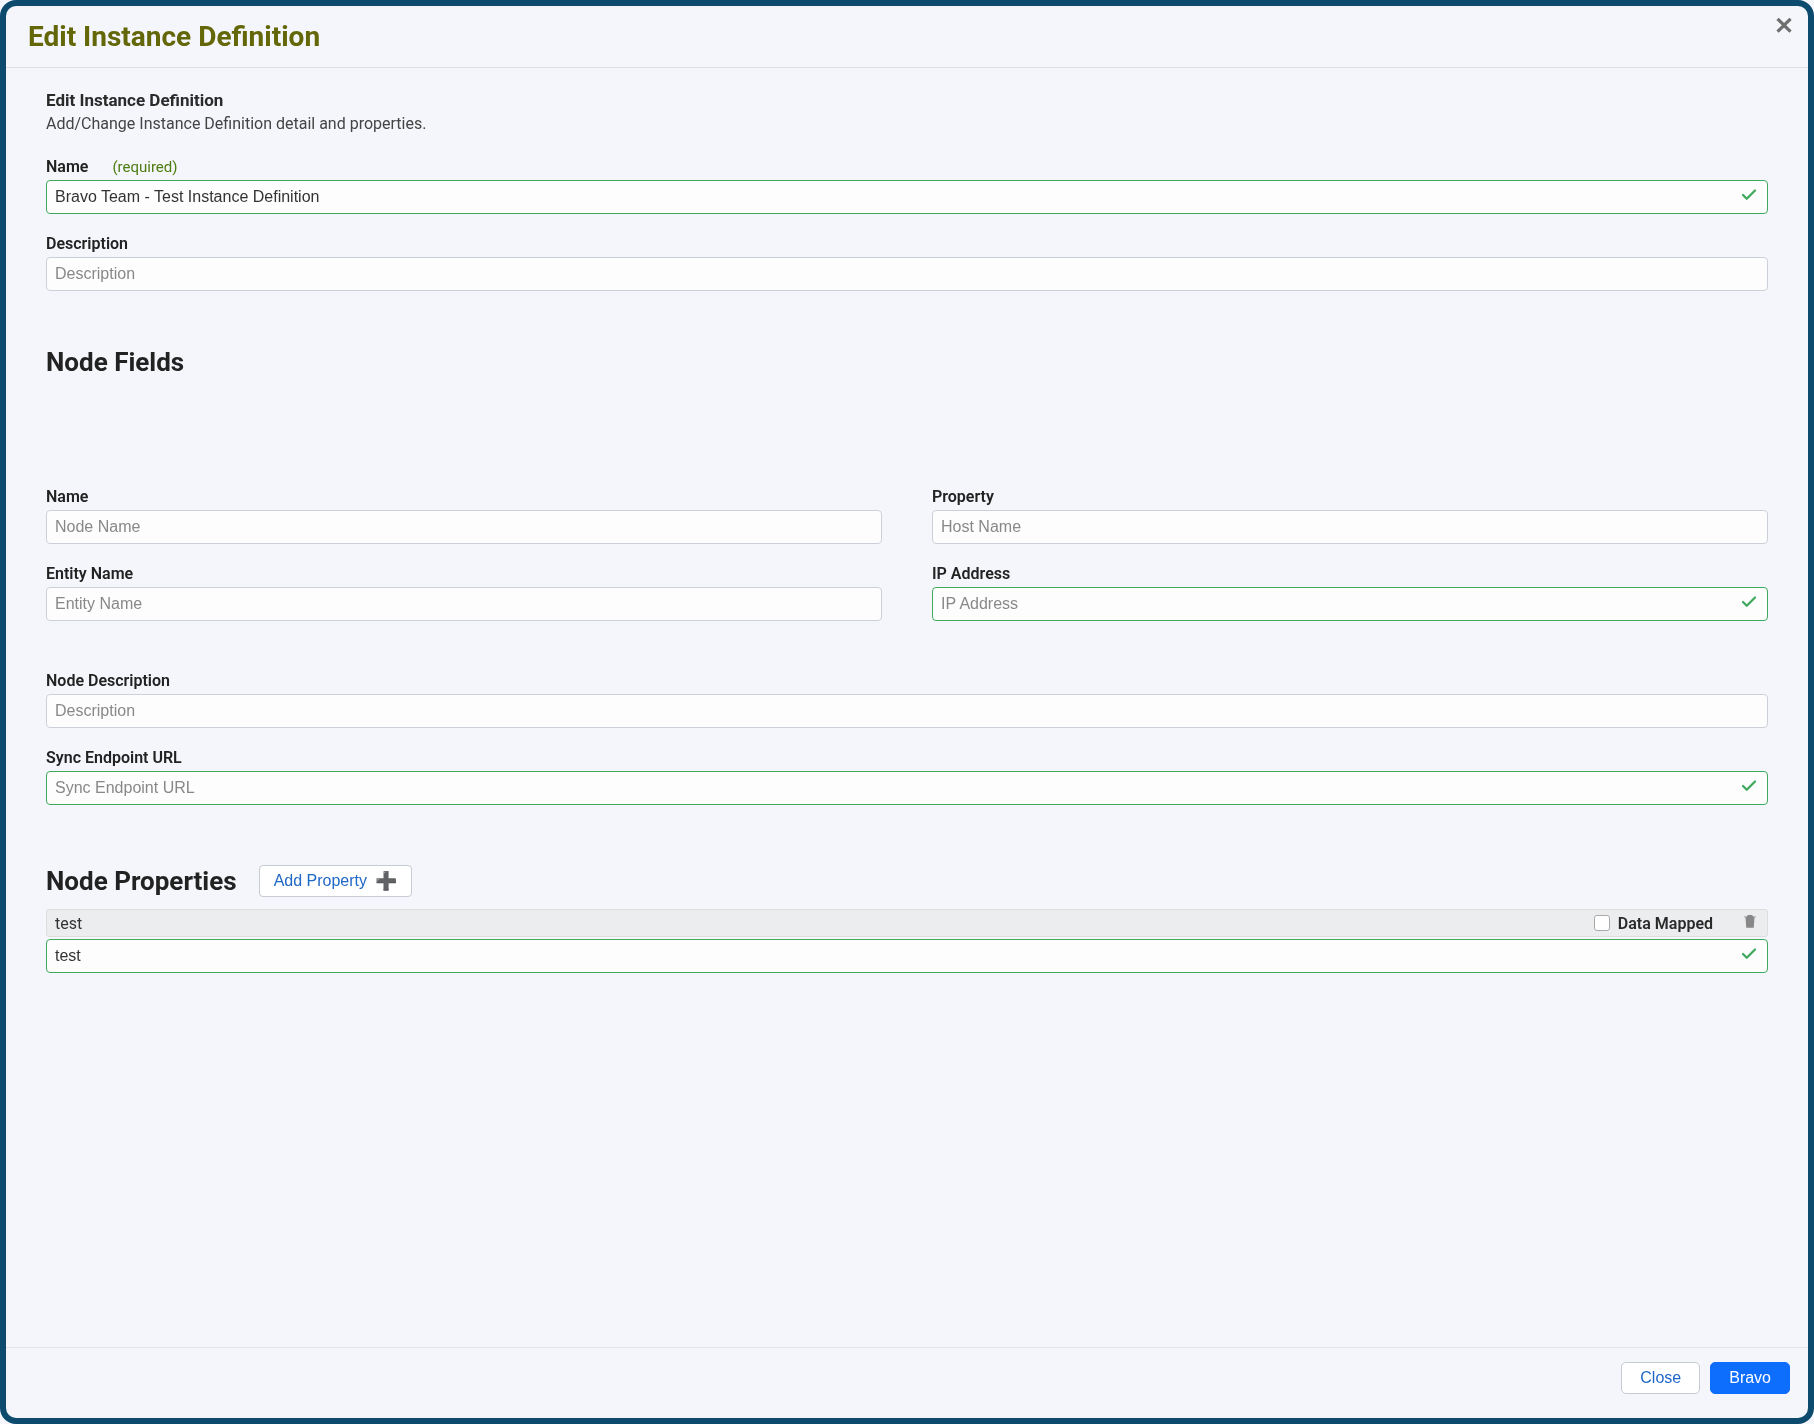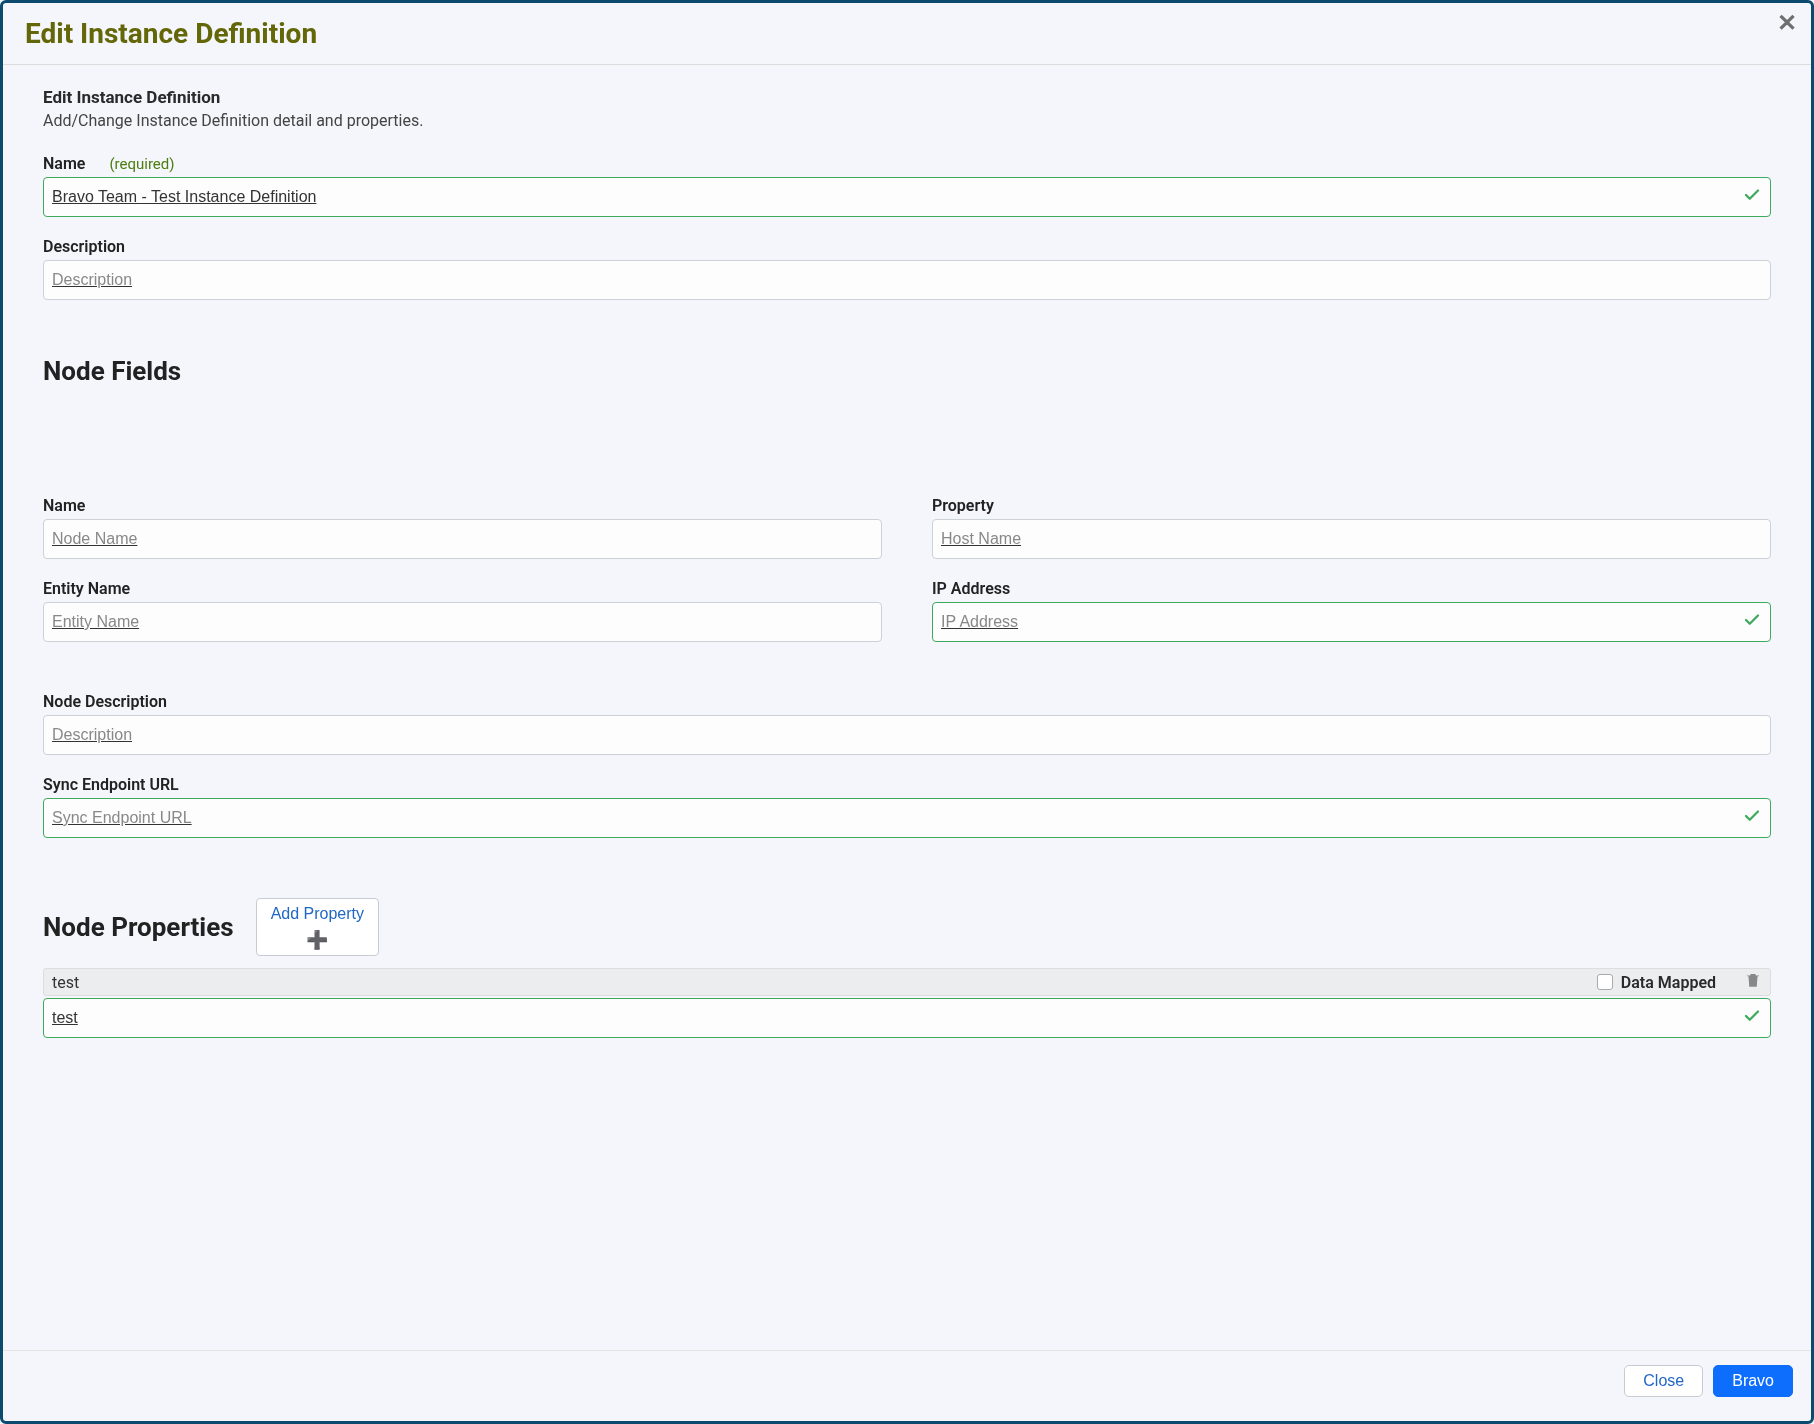"Edit Instance Definition" .modal-wrap { border: 3px solid #0c4a6e -> 6px solid #0c4a6e; border-radius: 6px -> 16px }
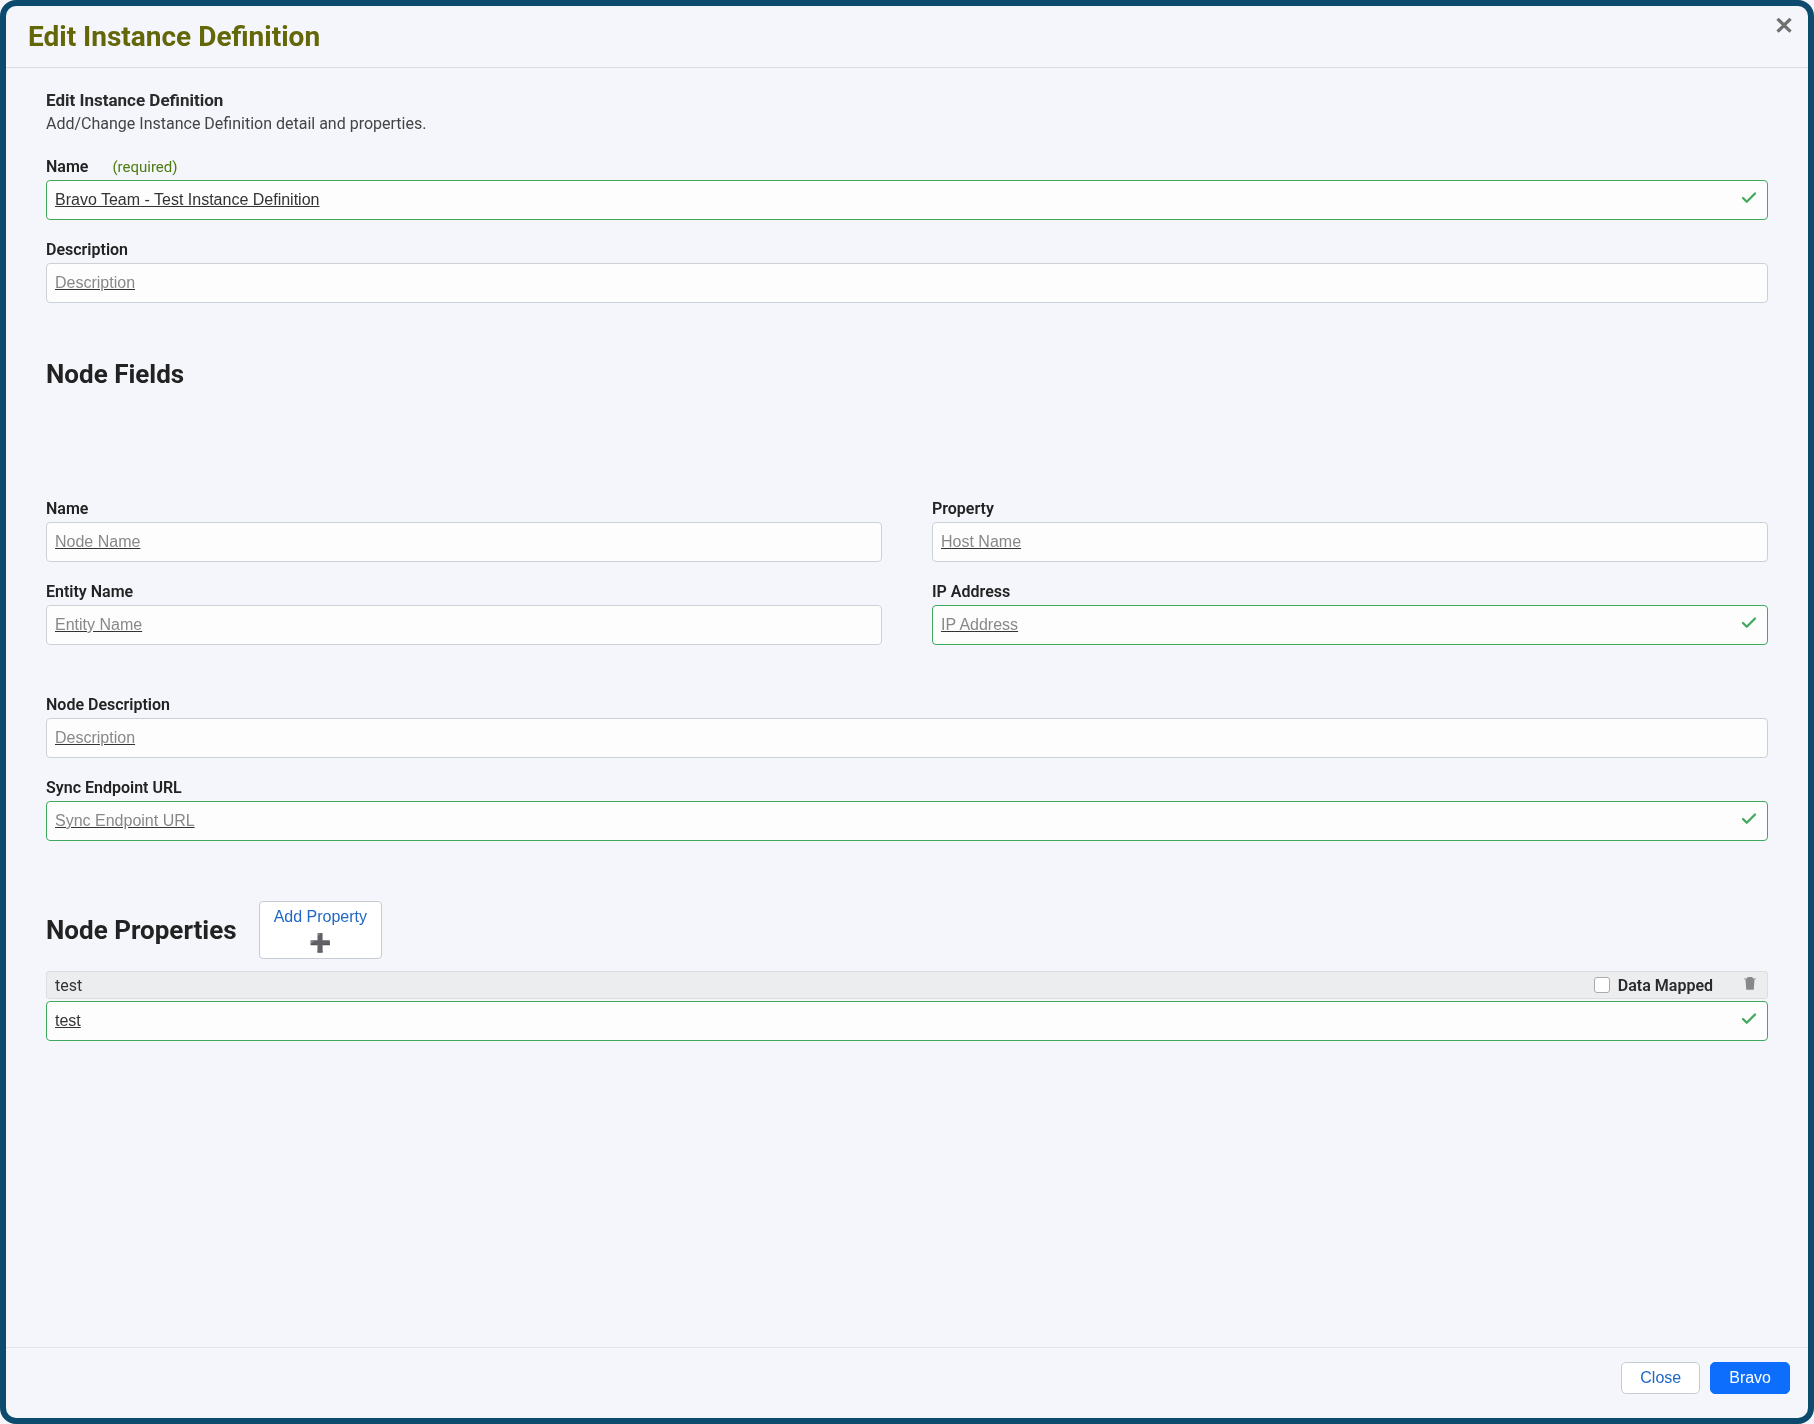"Bravo Team - Test Instance" .text-input { height: 40px -> 34px; text-decoration: underline -> none }
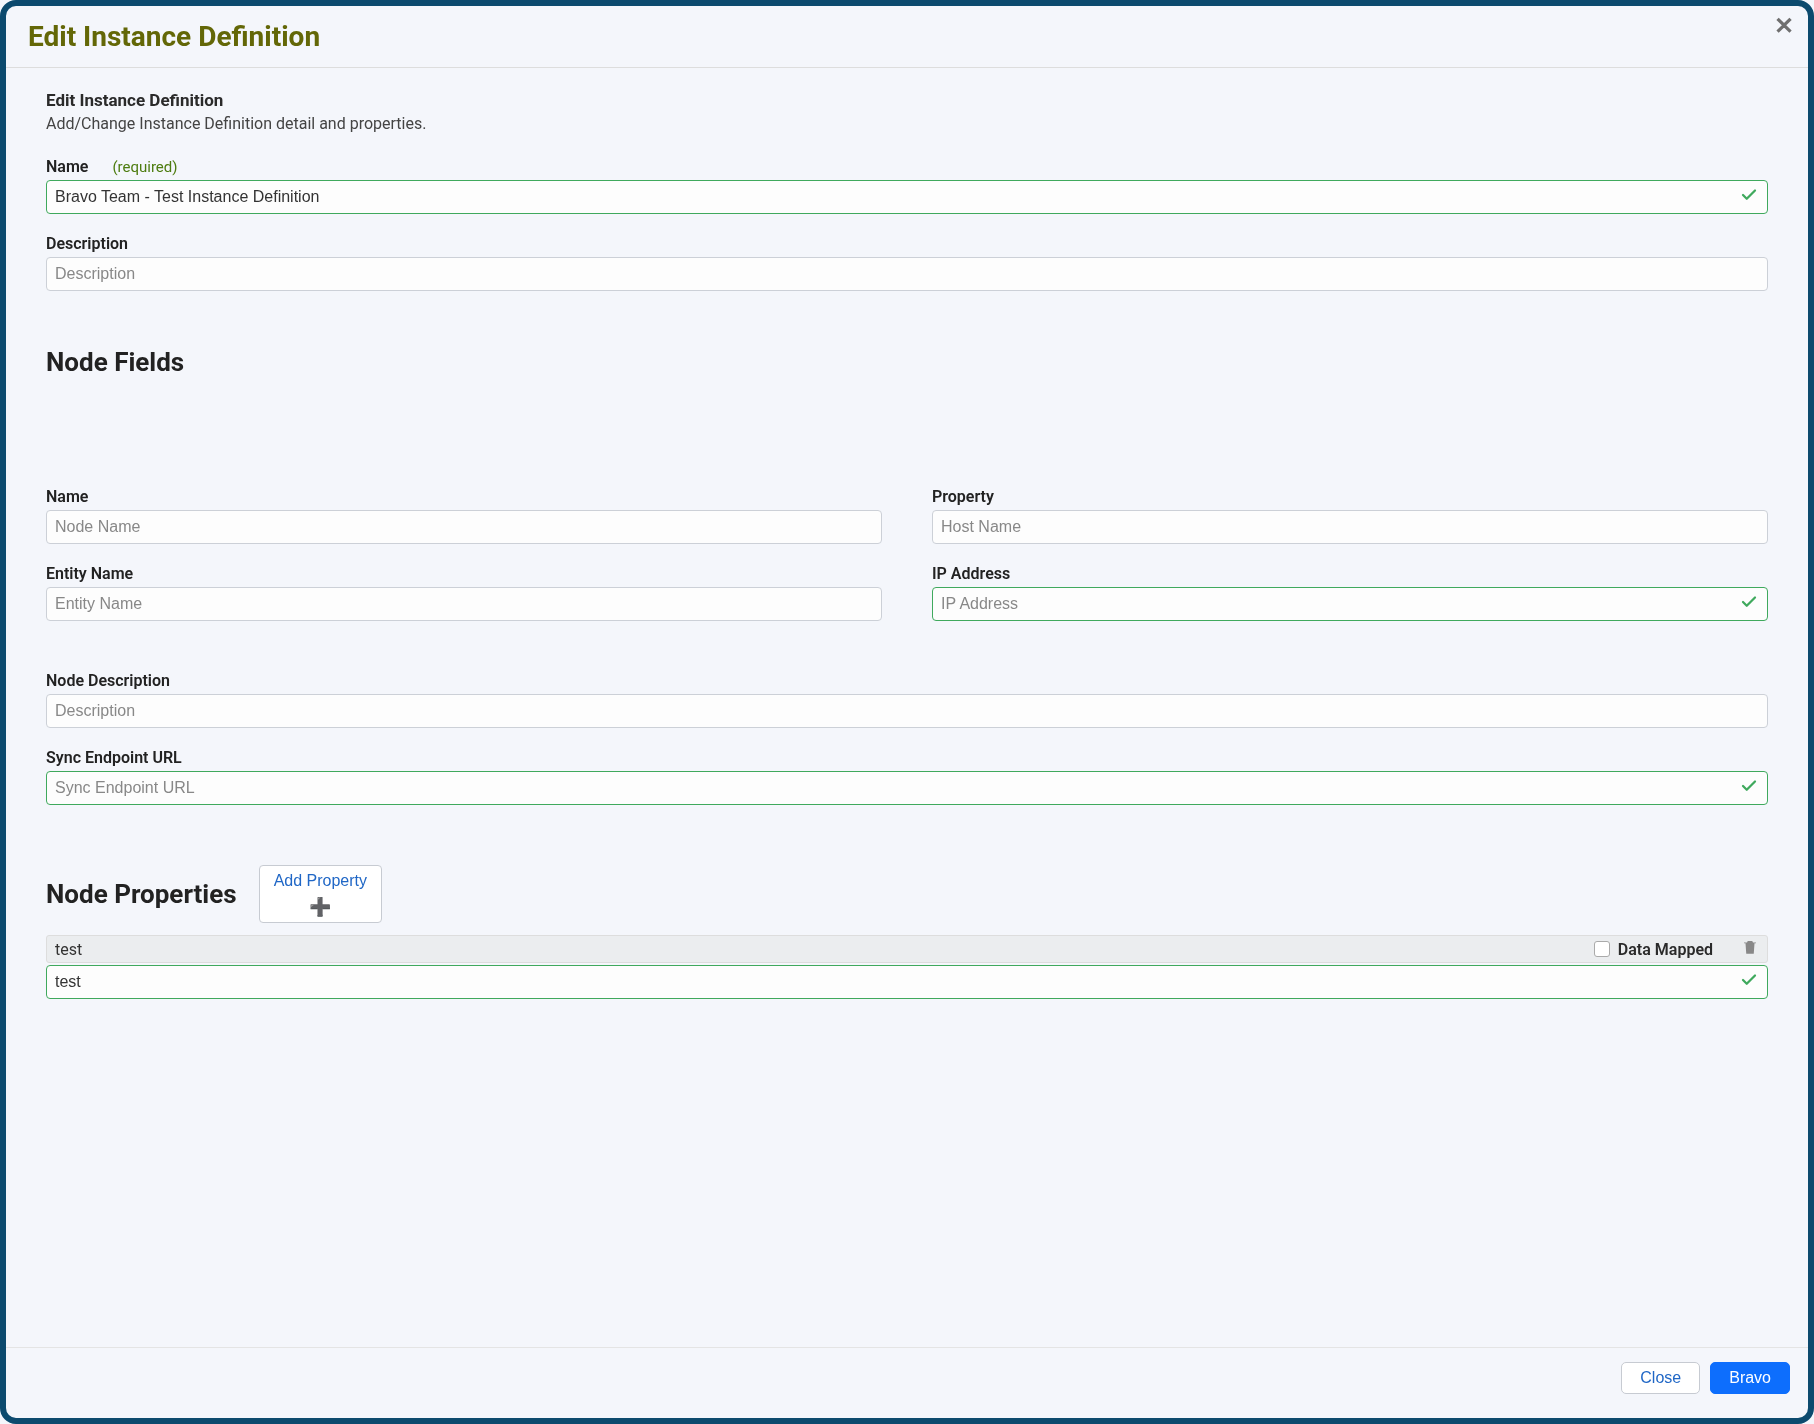"Add Property" .btn-outline { flex-direction: column -> none }
